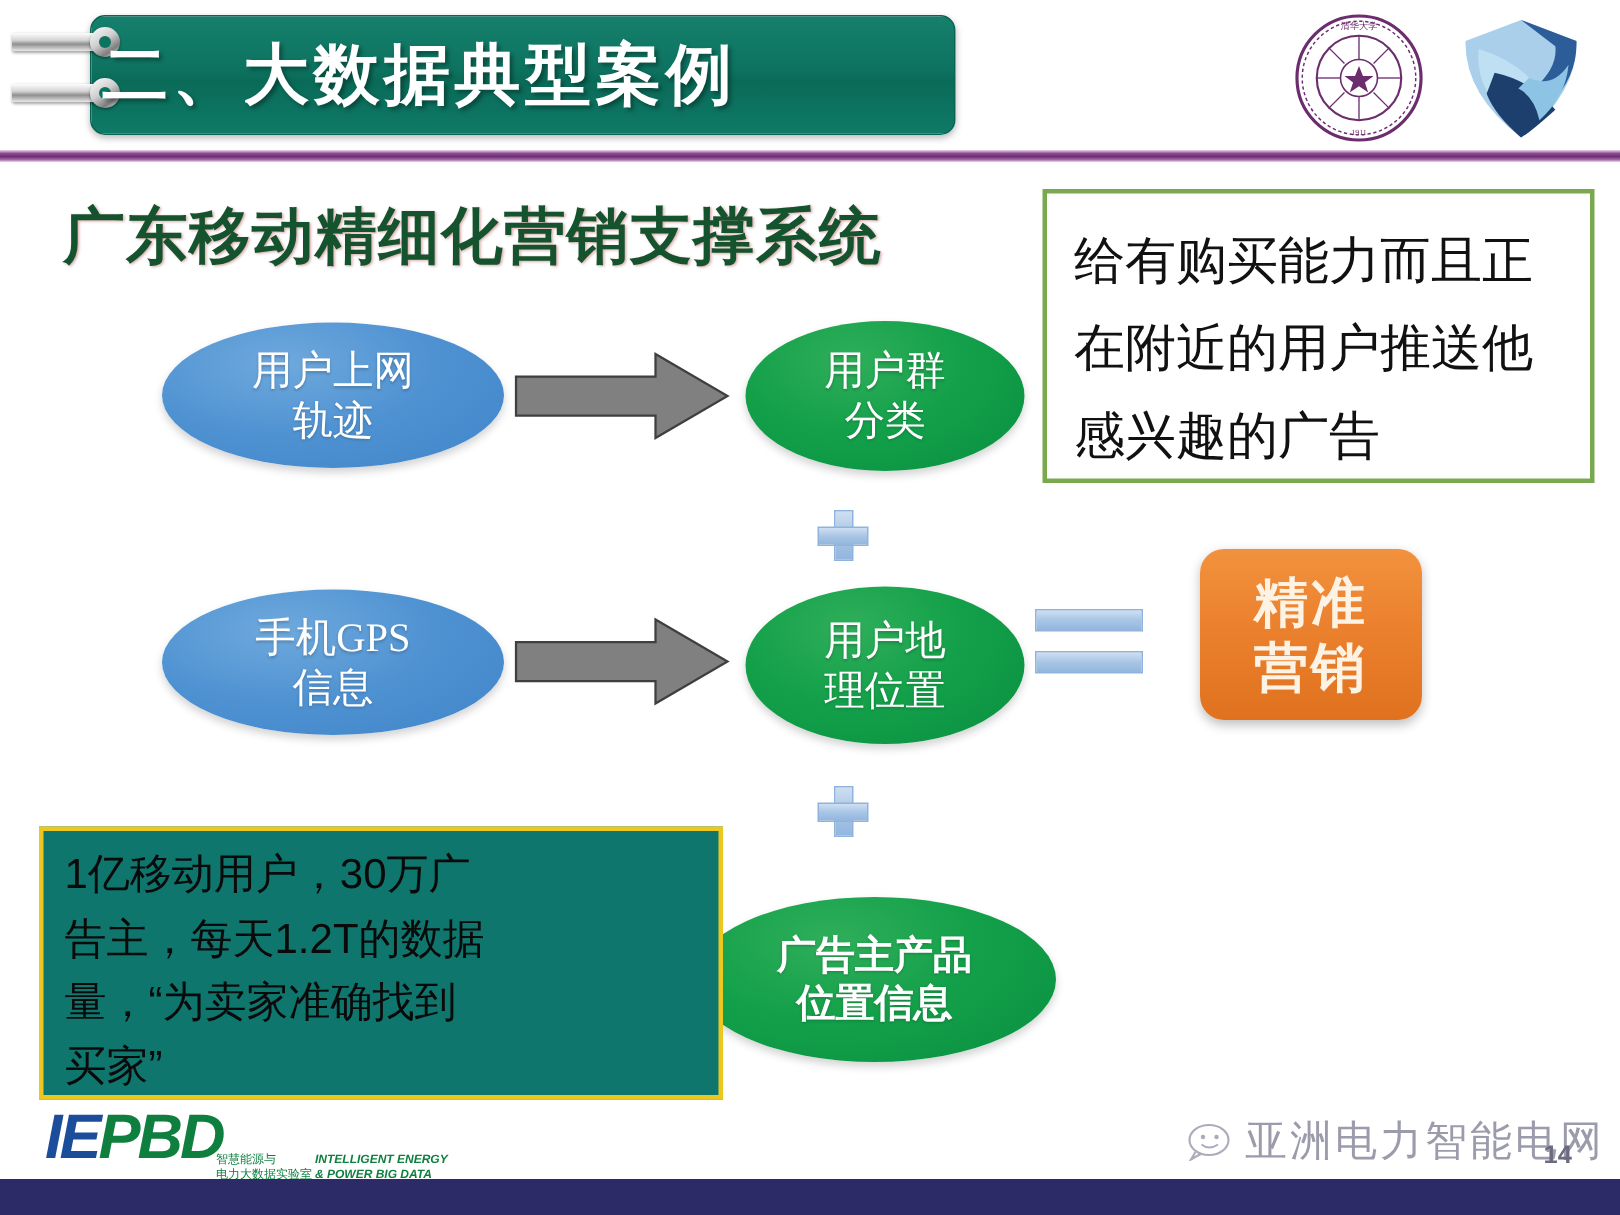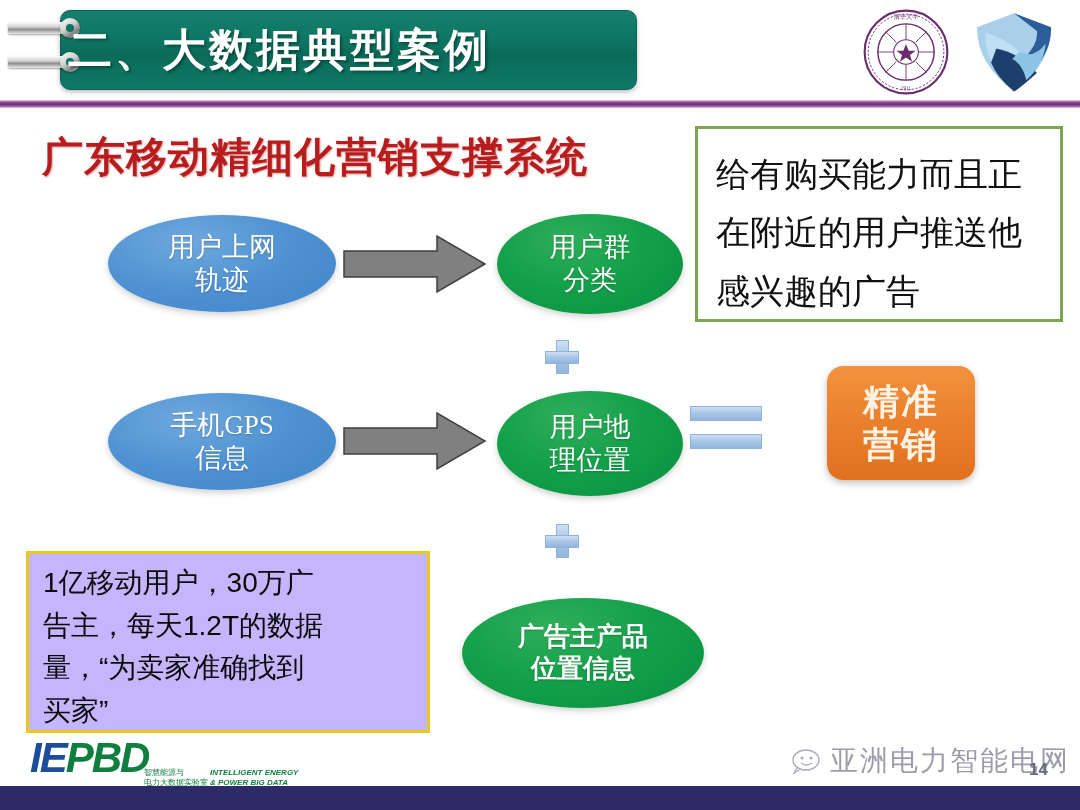"广东移动精细化营销支撑系统" .section-title { color: #b91c1c -> #14532d }
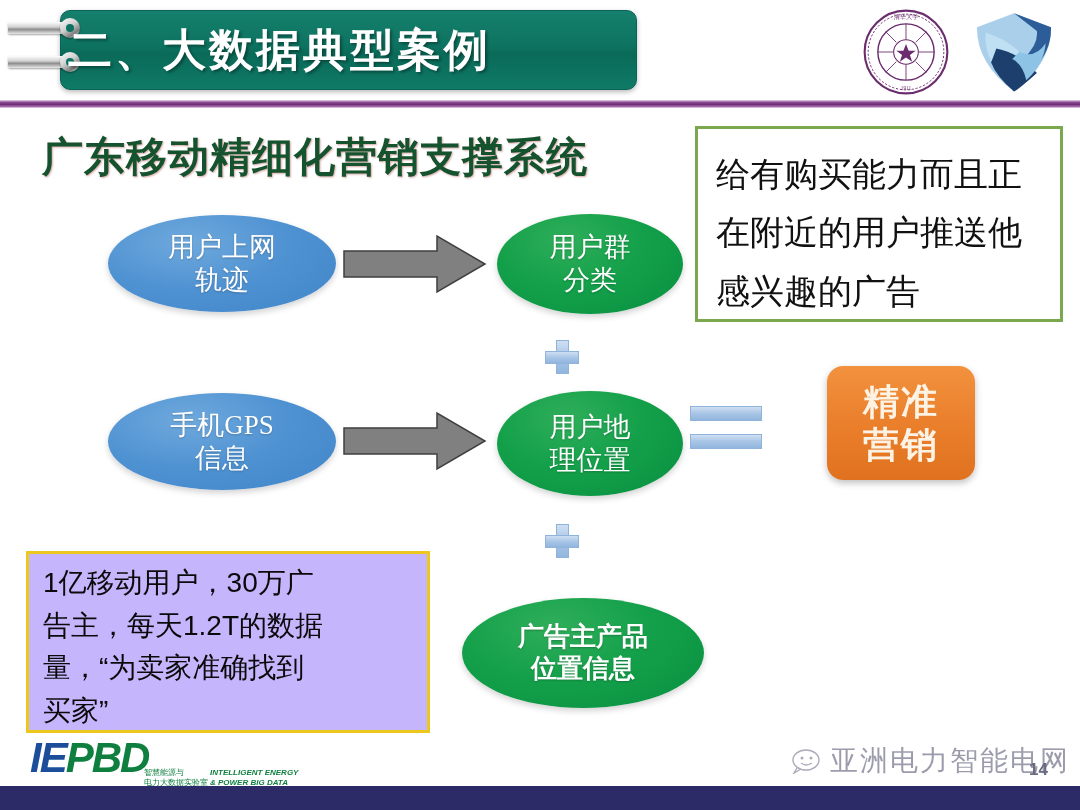"精准" .orange-box { margin-left: 27px -> none }
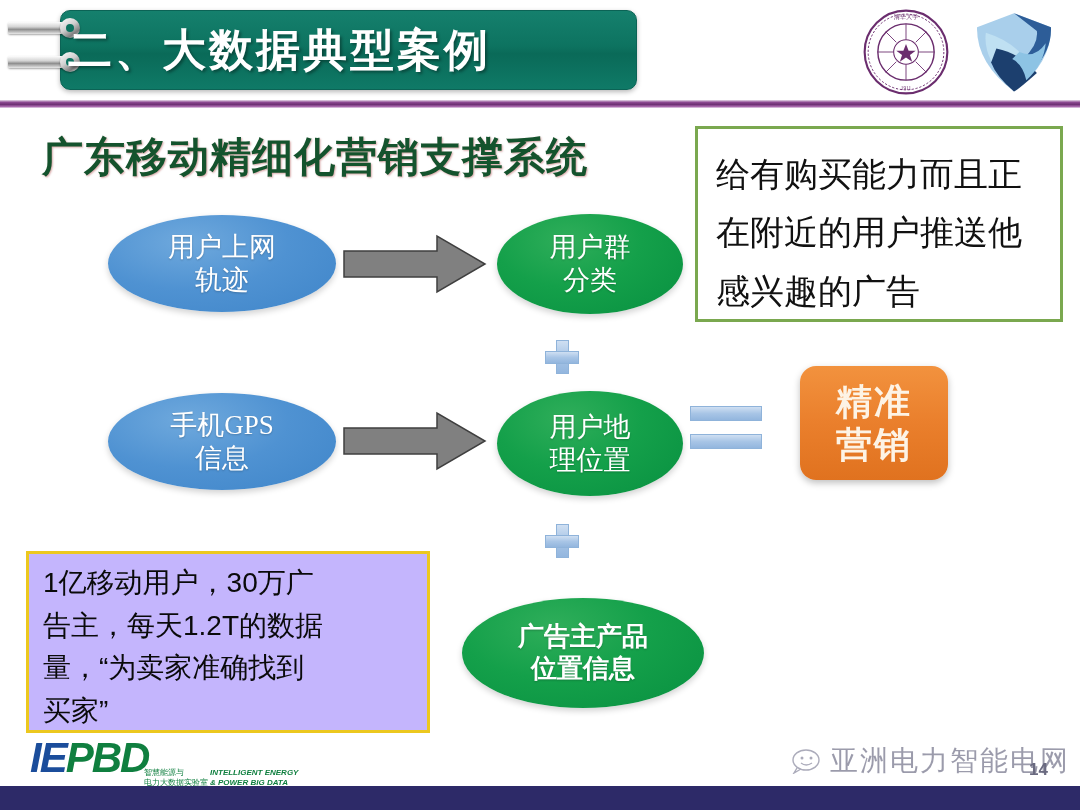"1亿移动用户，30万广" .callout-yellow { background: #c4b5fd -> #0f766e; width: 404px -> 456px }
